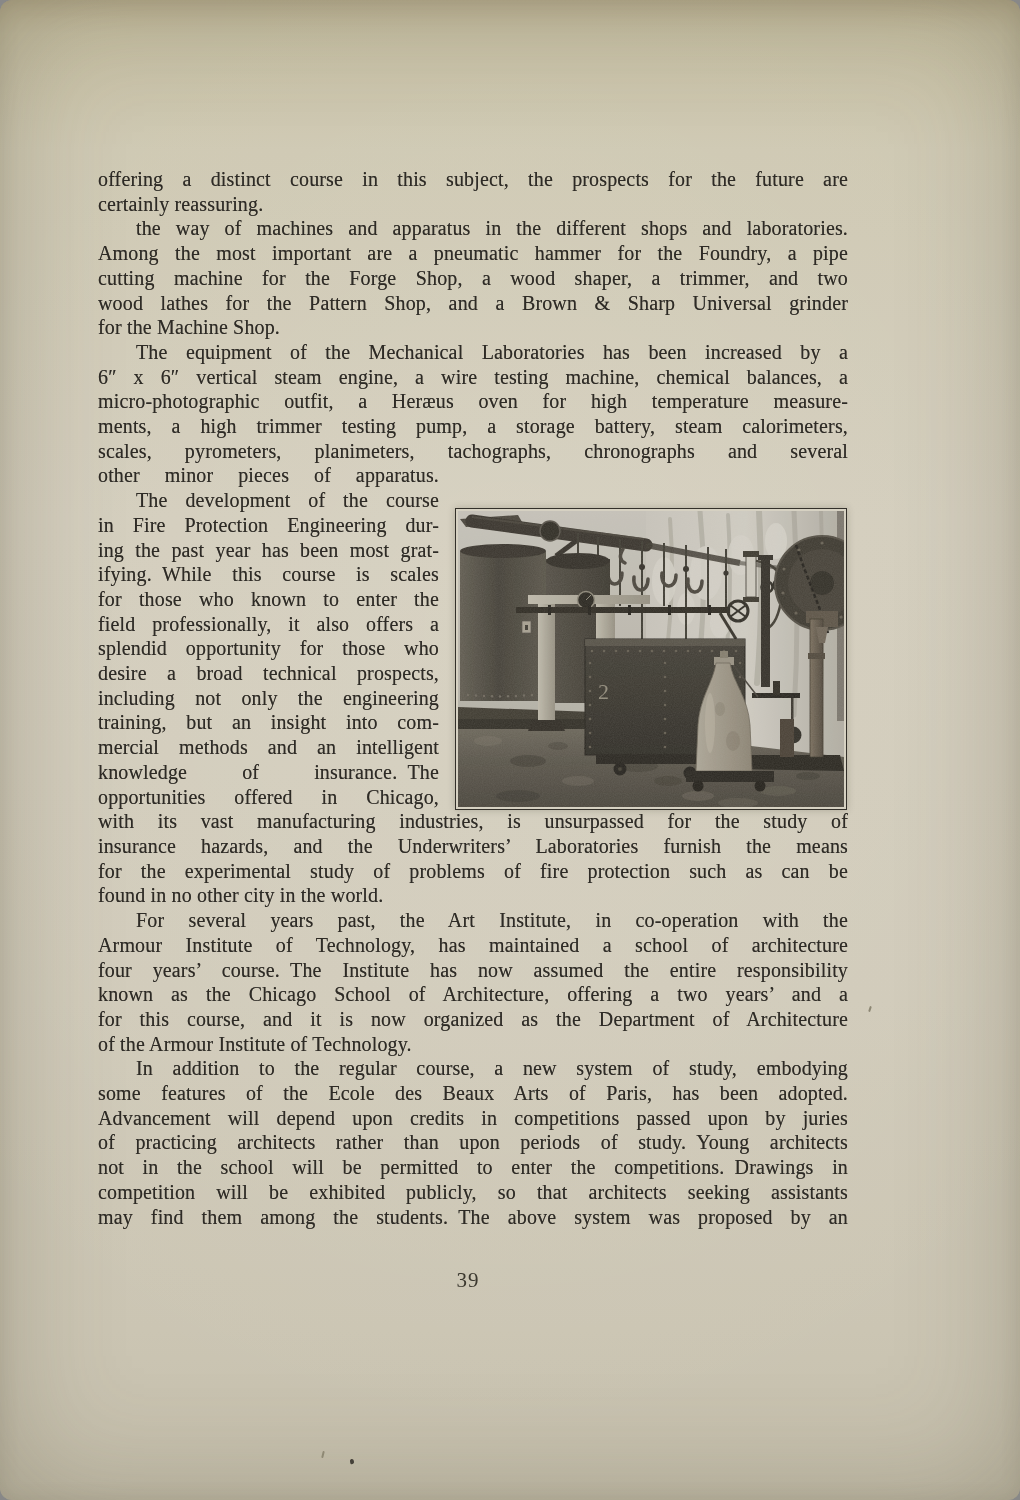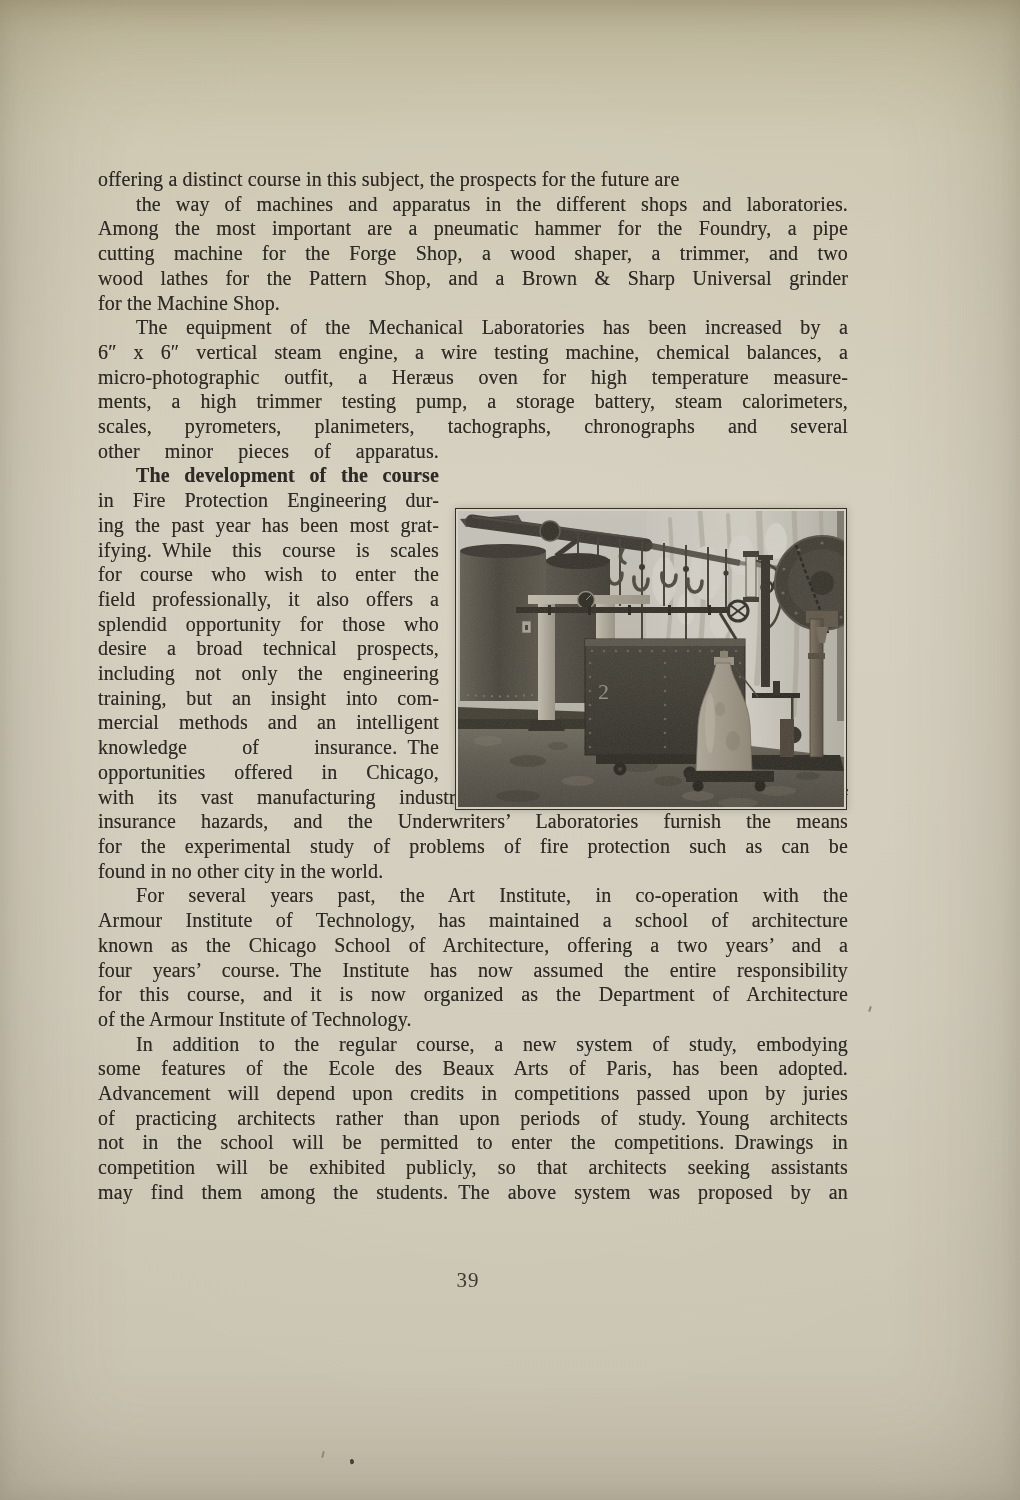"offering a distinct course in" .page { border-radius: none -> 12px }
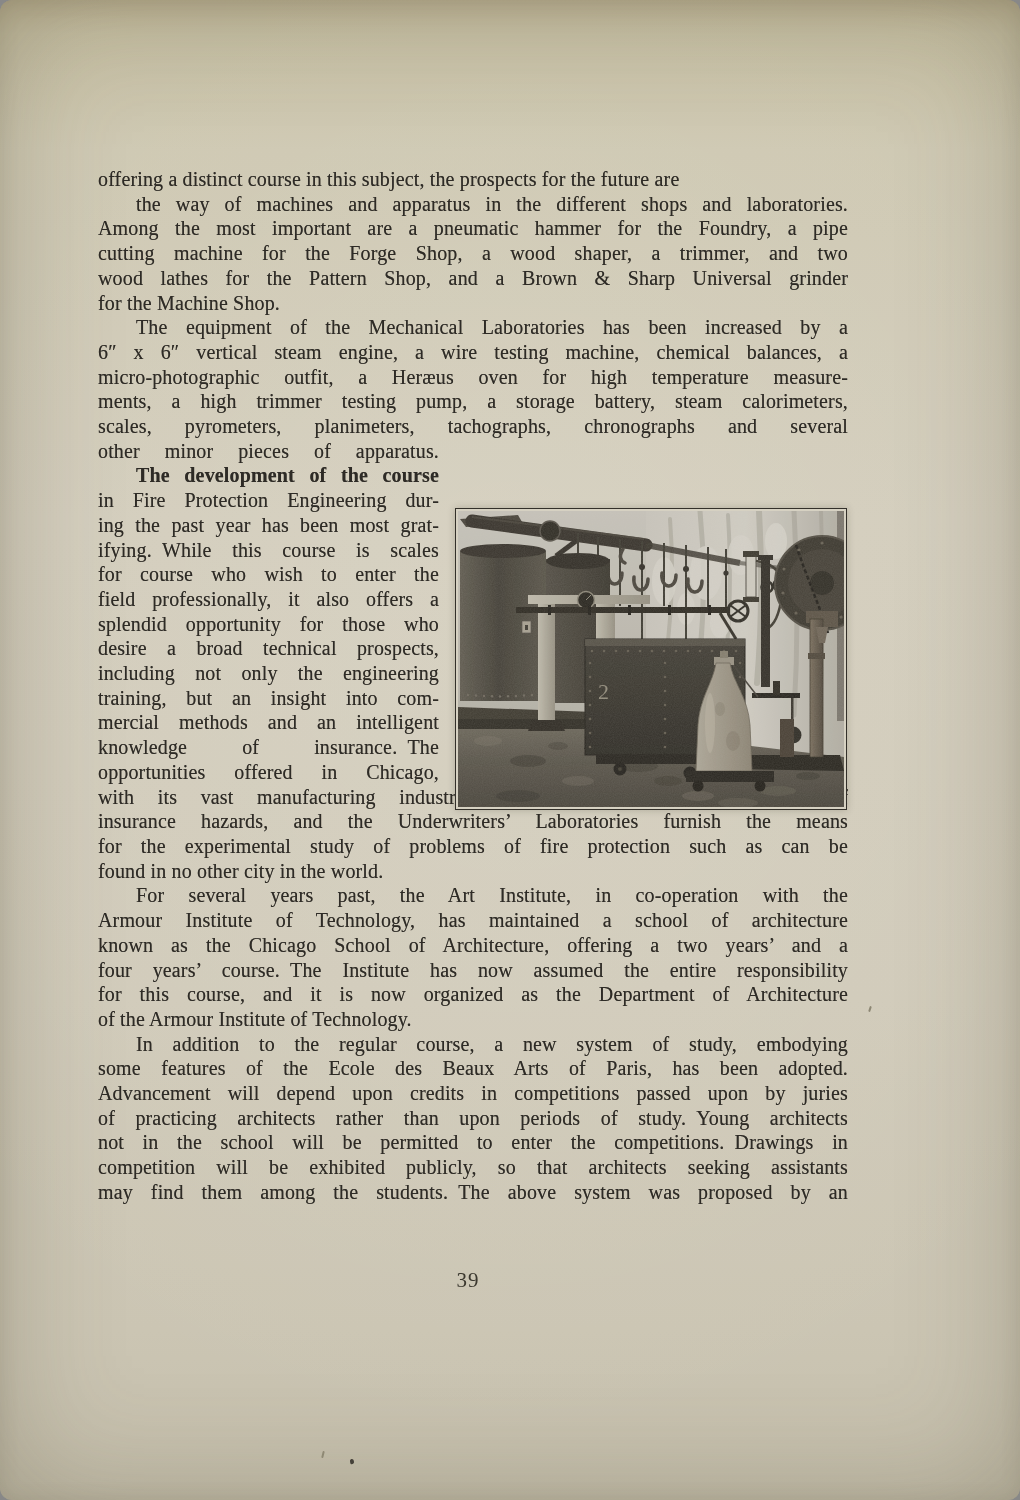"certainly reassuring." div.line { html: none -> <div>certainly reassuring.</div> }
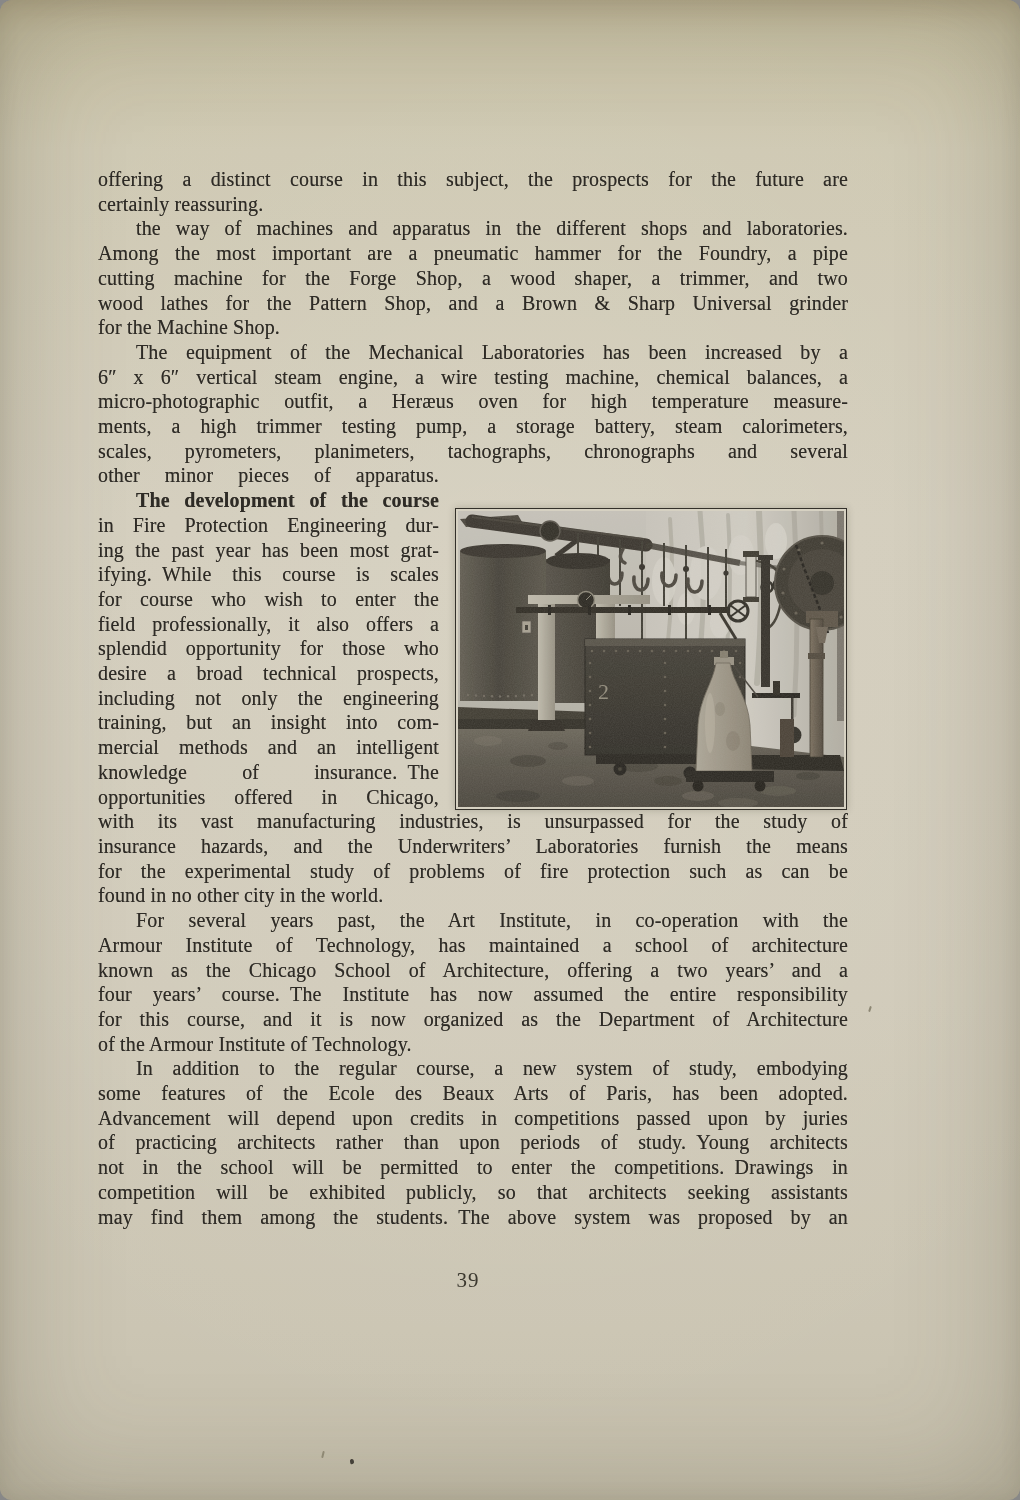"The development of the course" .para.col .line:nth-child(2) { font-weight: bold -> none }
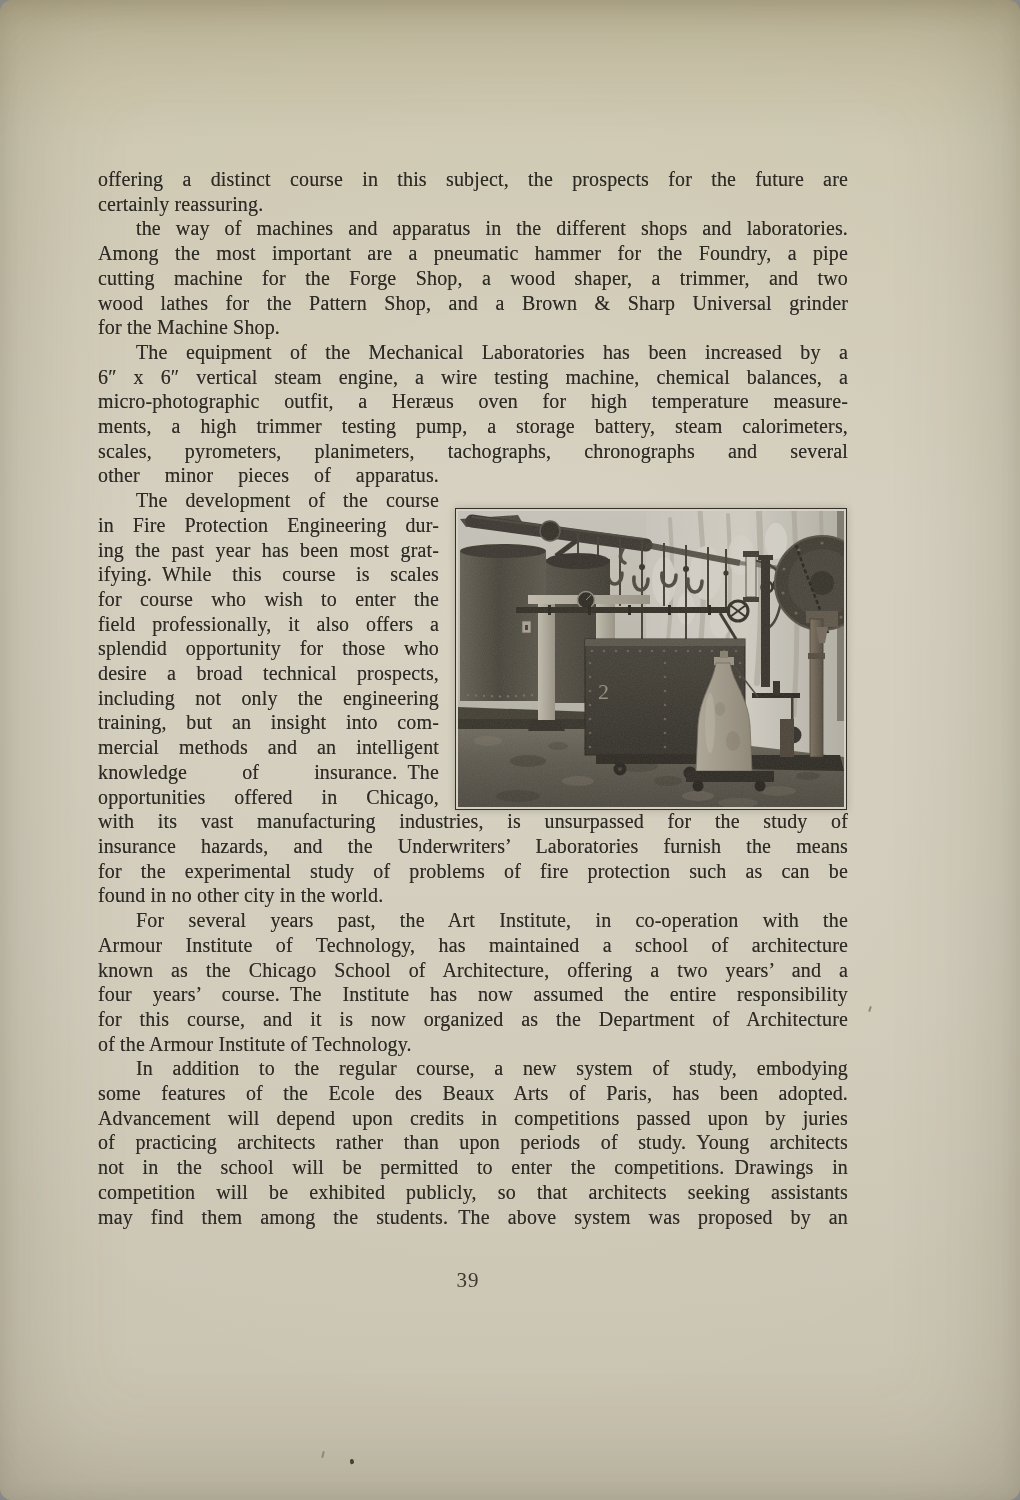"for course who wish to" div.line { text: course who wish -> those who known }
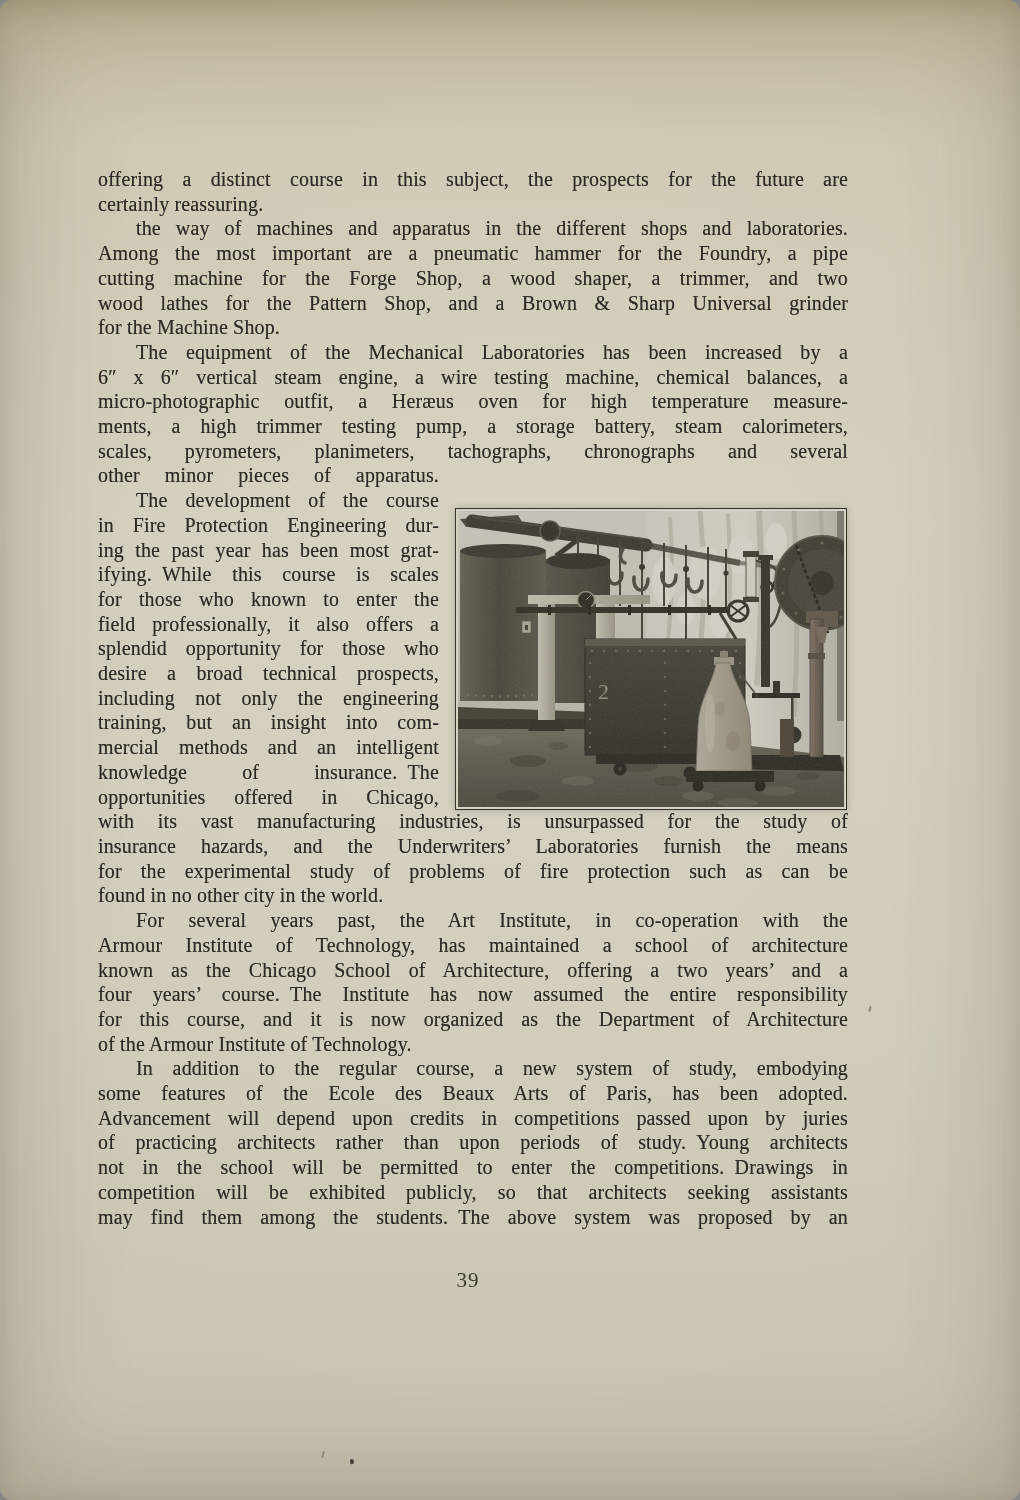"known as the Chicago School" div.line { order: before "four years’ course. The Institute" -> after "four years’ course. The Institute" }
